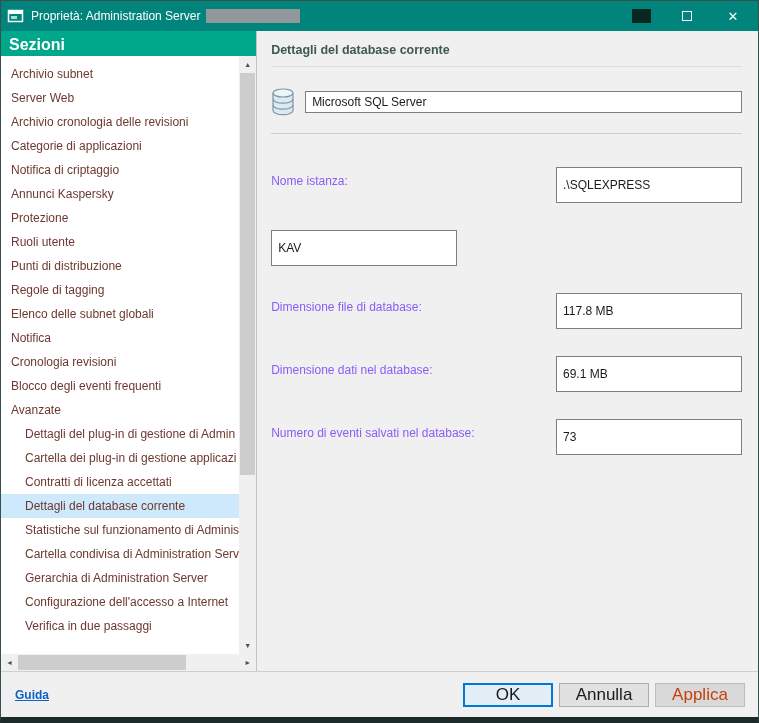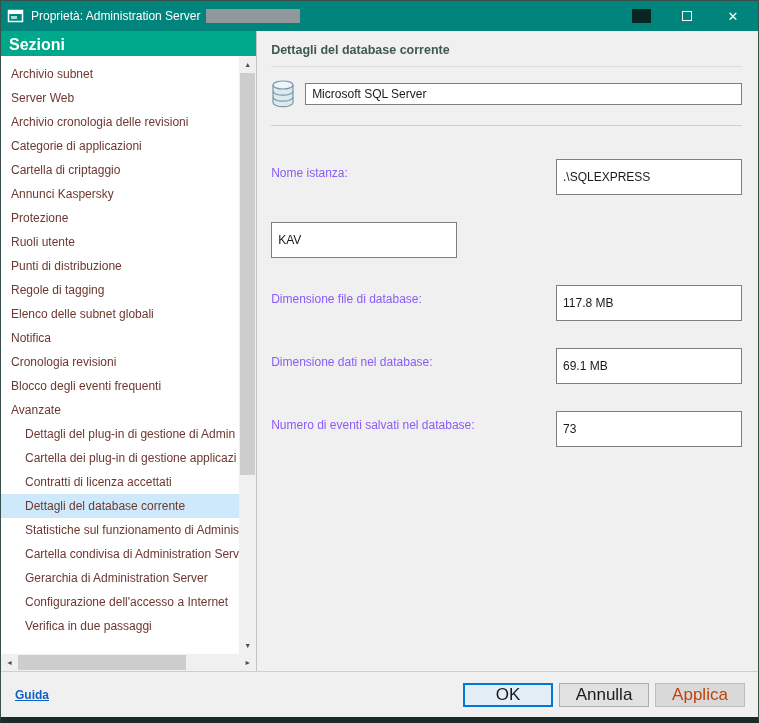"Microsoft SQL Server" .db-row { margin-top: 13px -> 21px }
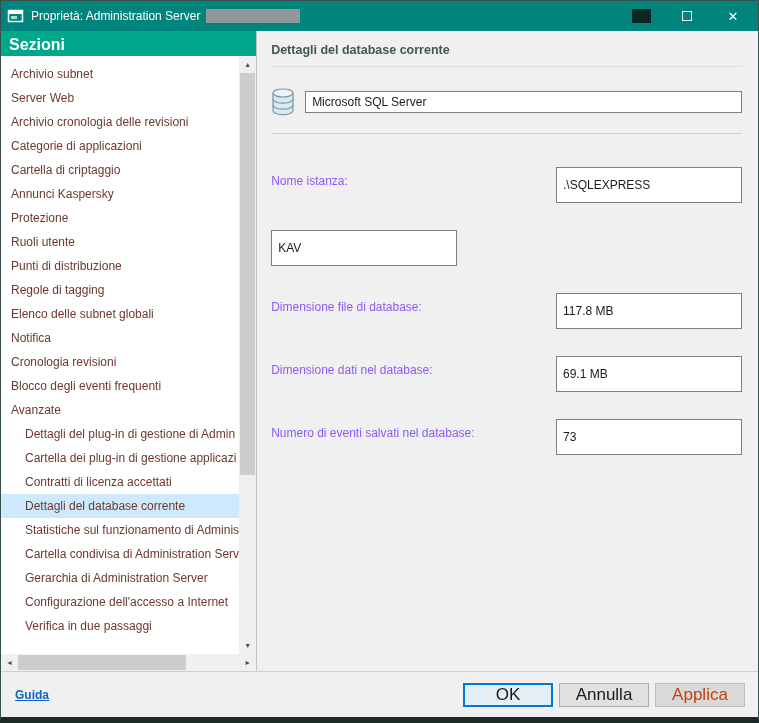"Cartella di criptaggio" li.item { text: Cartella -> Notifica }
